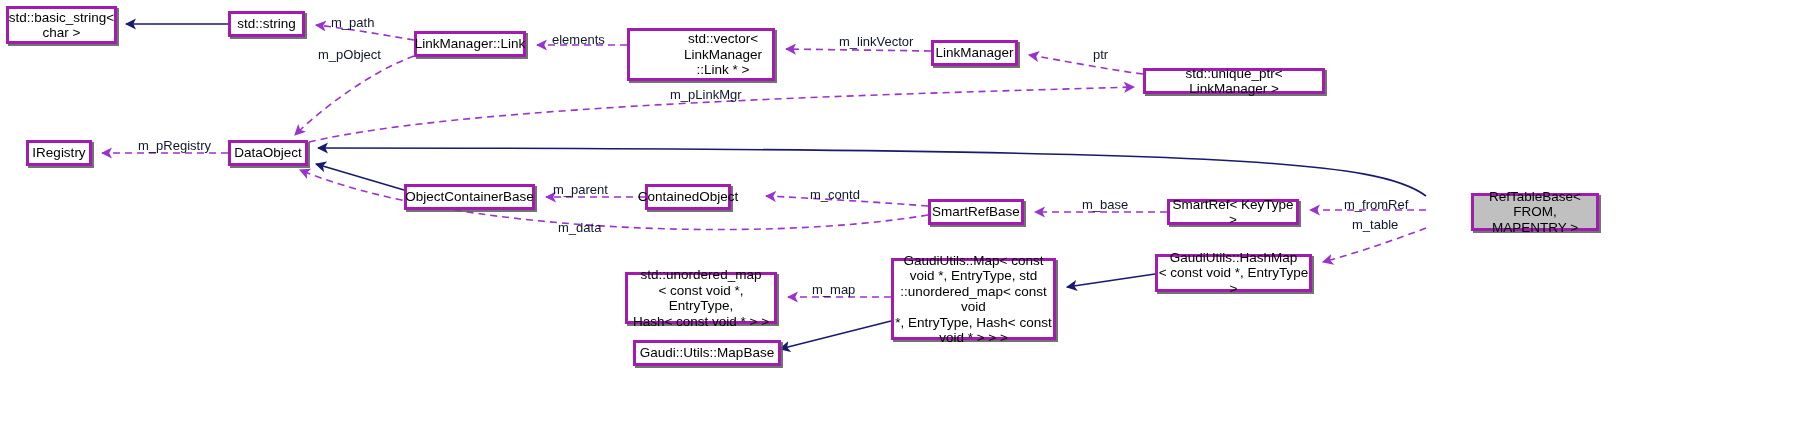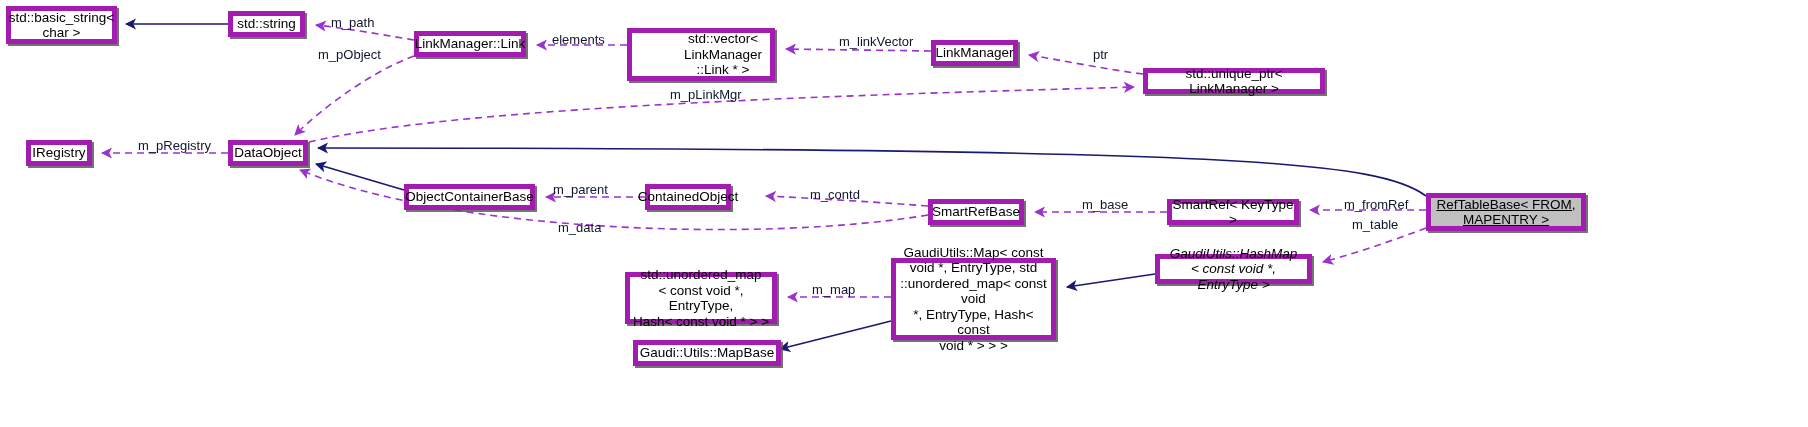"std::basic_string<" .node { border: 5px solid #a21caf -> 3px solid #a21caf }
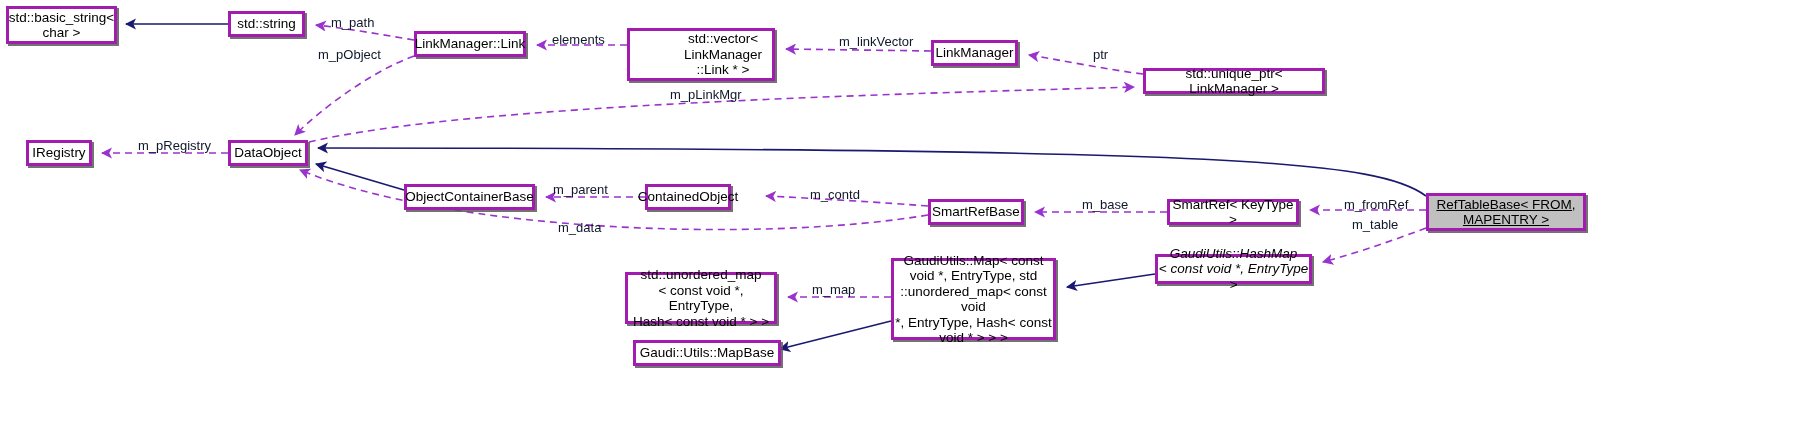"RefTableBase< FROM," div.node { left: 1426px -> 1471px; text-decoration: underline -> none; width: 160px -> 128px }
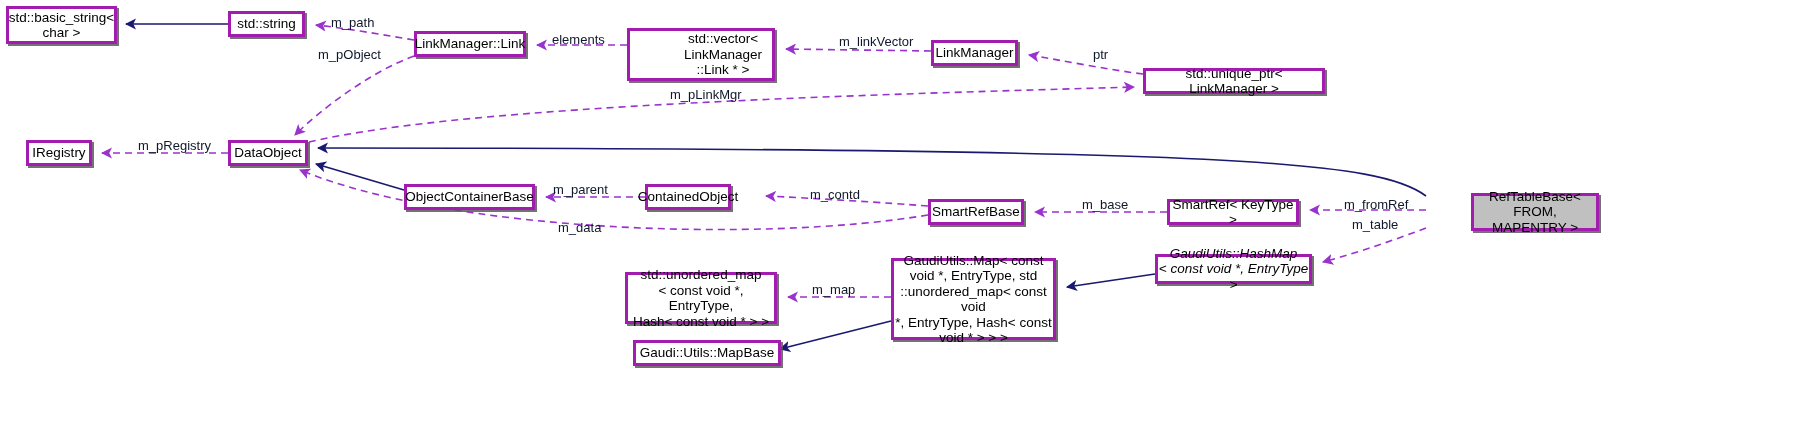"GaudiUtils::HashMap" div.node { font-style: italic -> none; height: 30px -> 38px }
